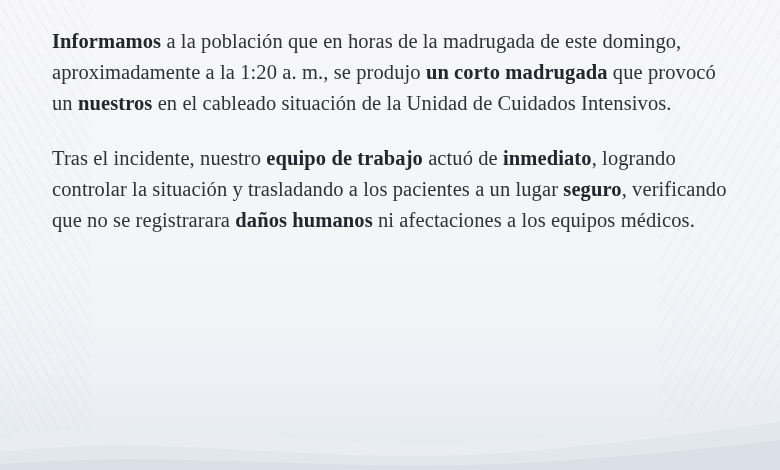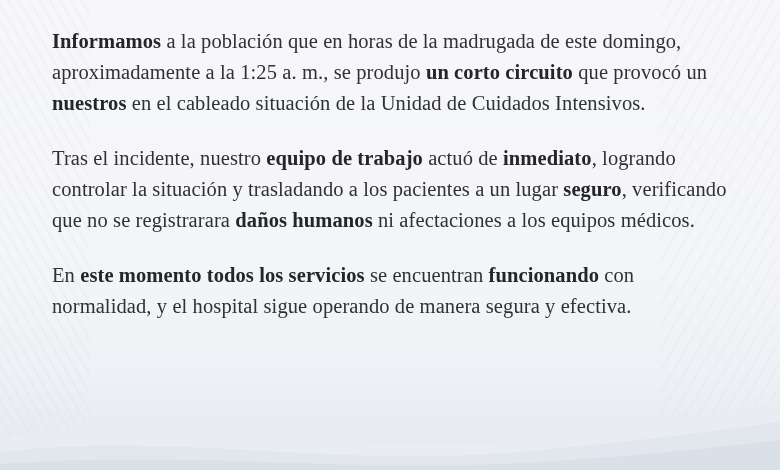"a la población que en" span { text: 1:25 -> 1:20 }
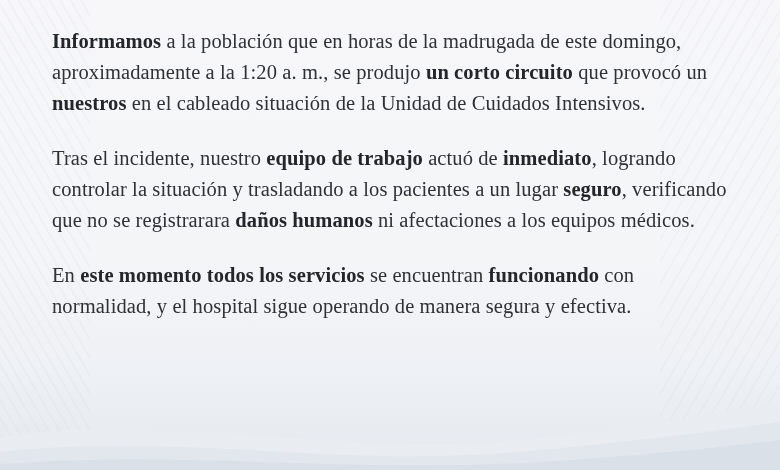"un corto circuito" span.b { text: circuito -> madrugada }
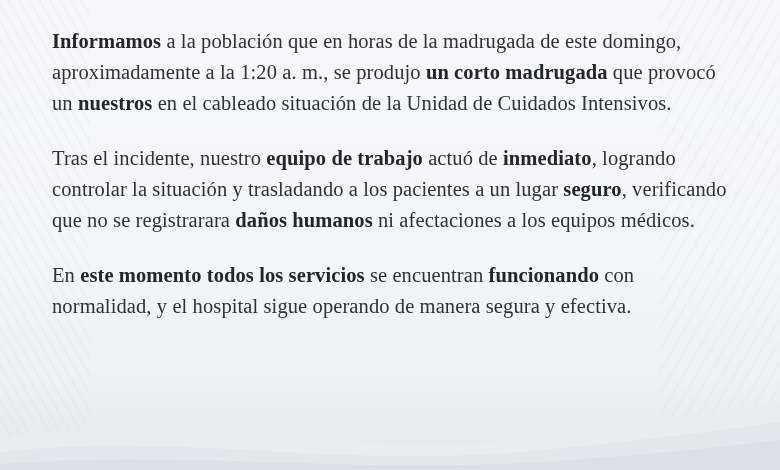"En este momento todos los" p.para { html: <p><span>En </span><span>este momento todos los servicios</span><span> se encuentran </span><span>funcionando</span><span> con normalidad, y el hospital sigue operando de manera segura y efectiva.</span></p> -> none }
